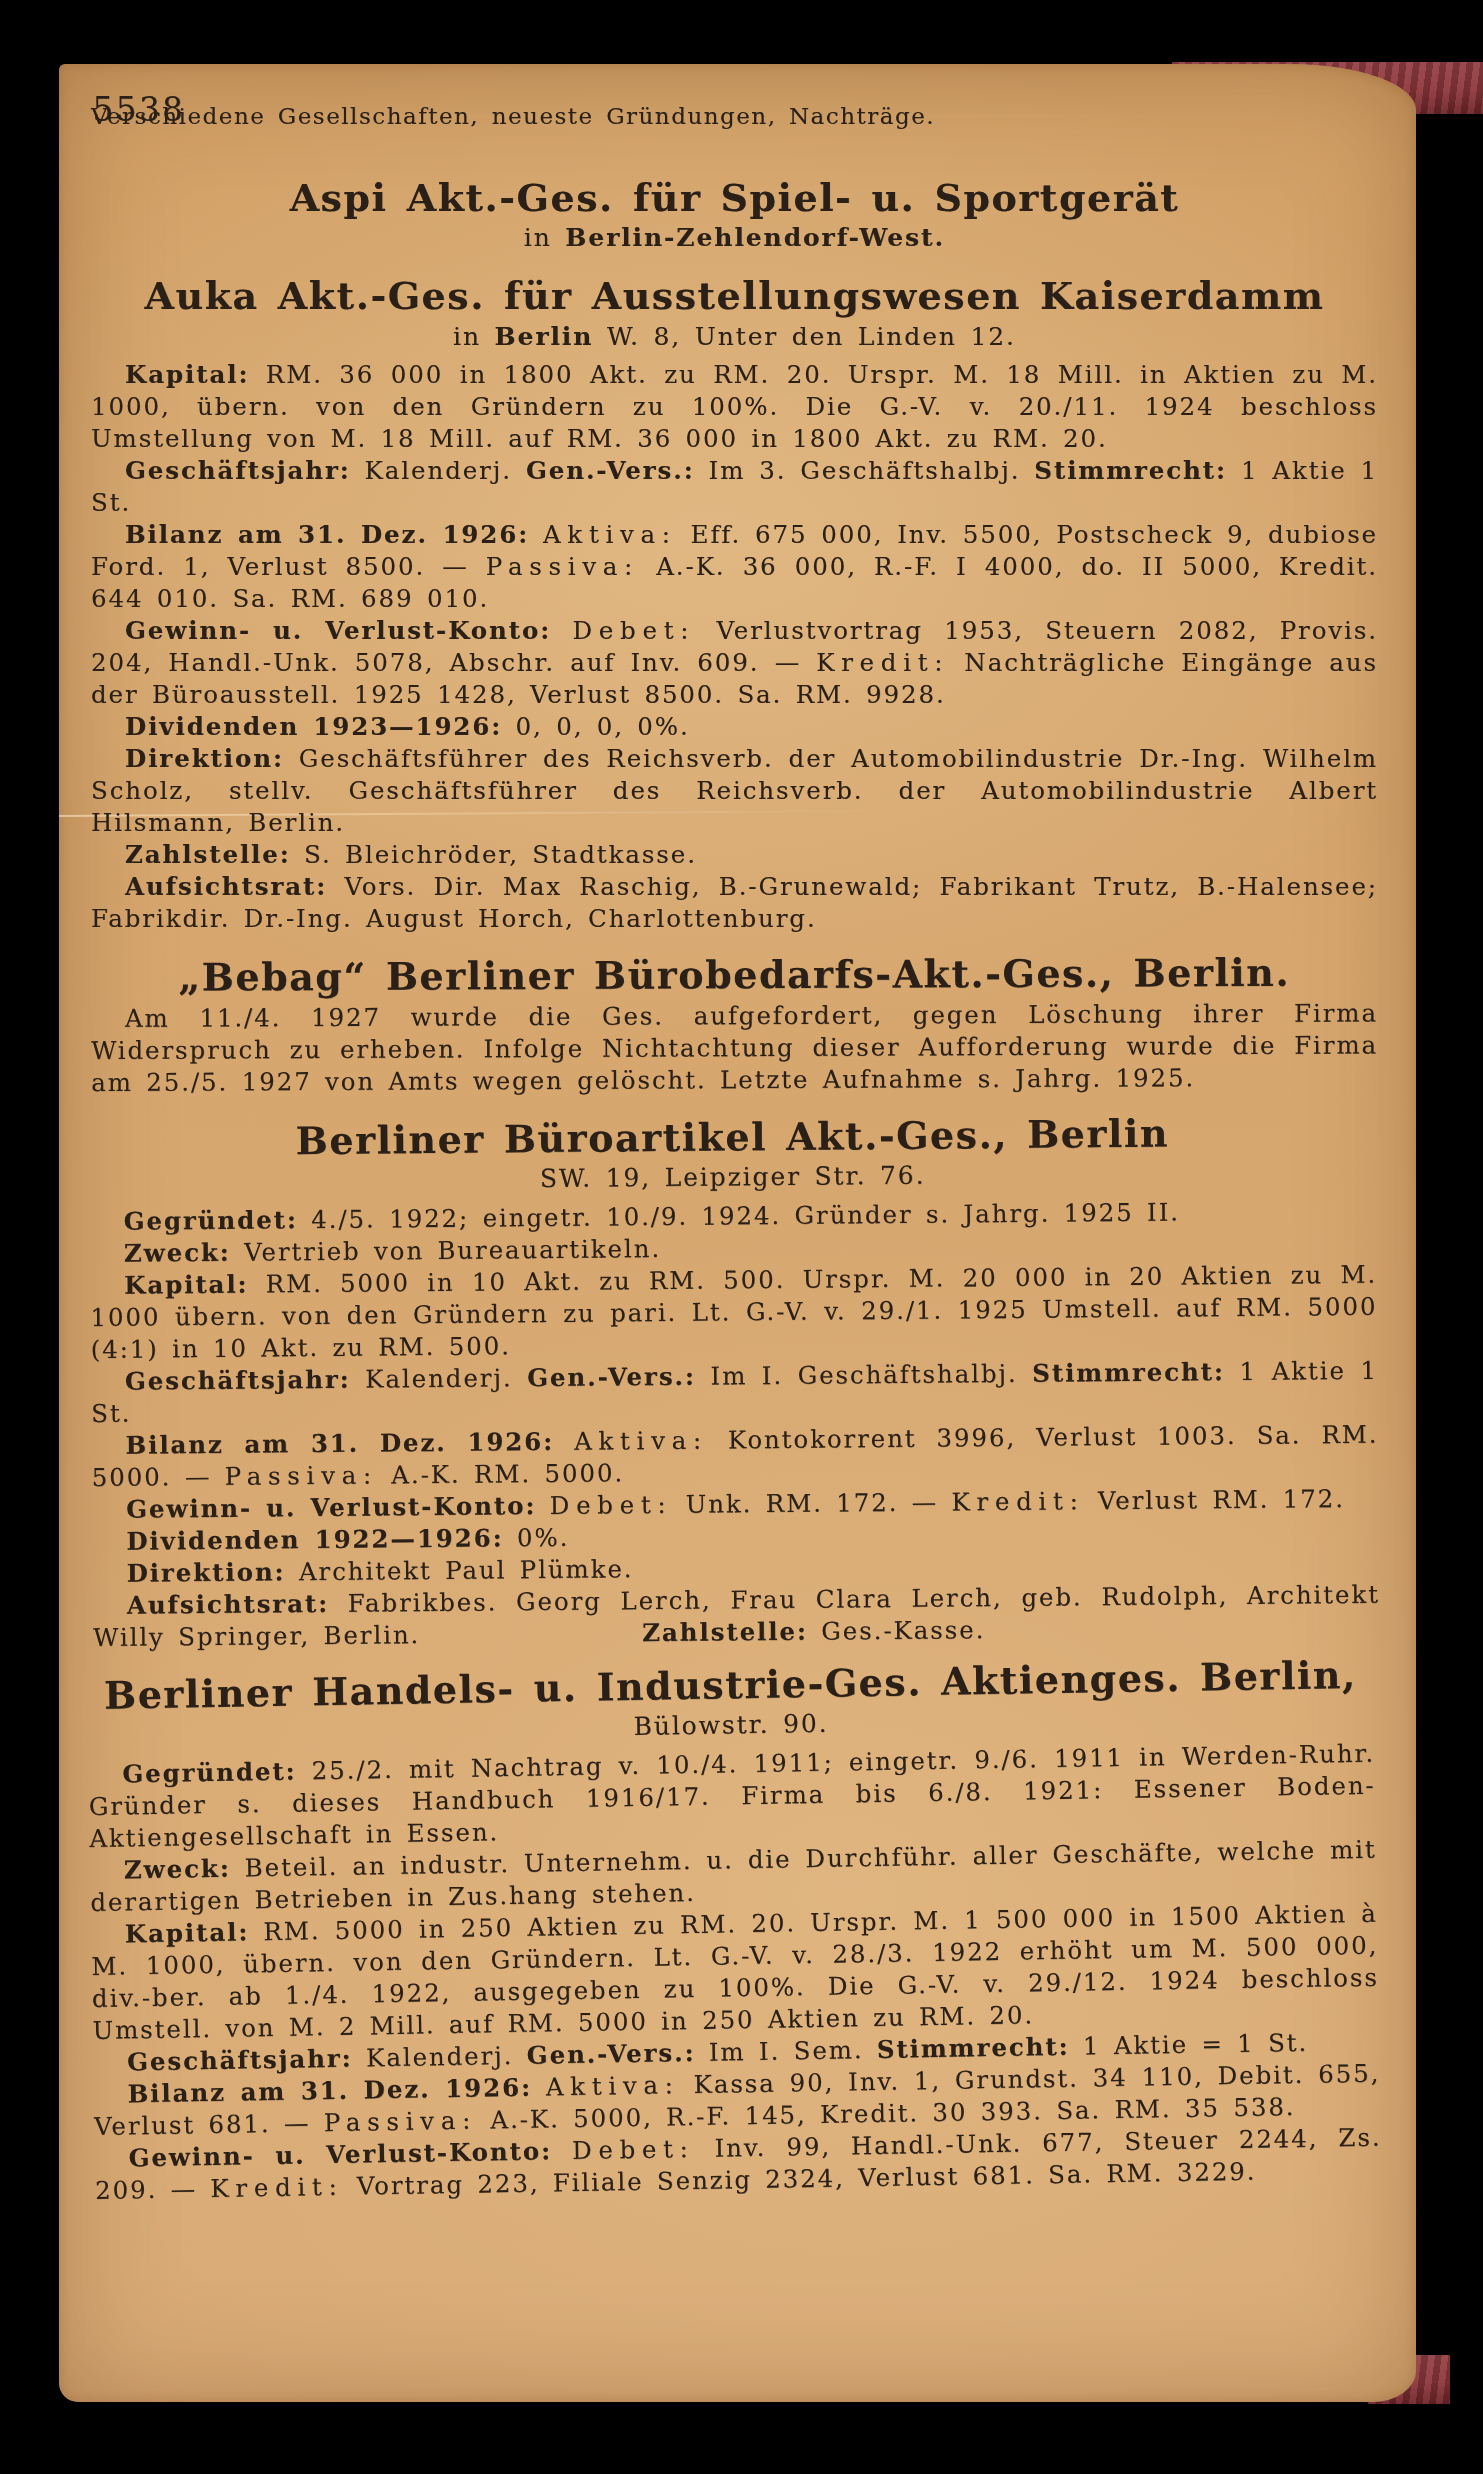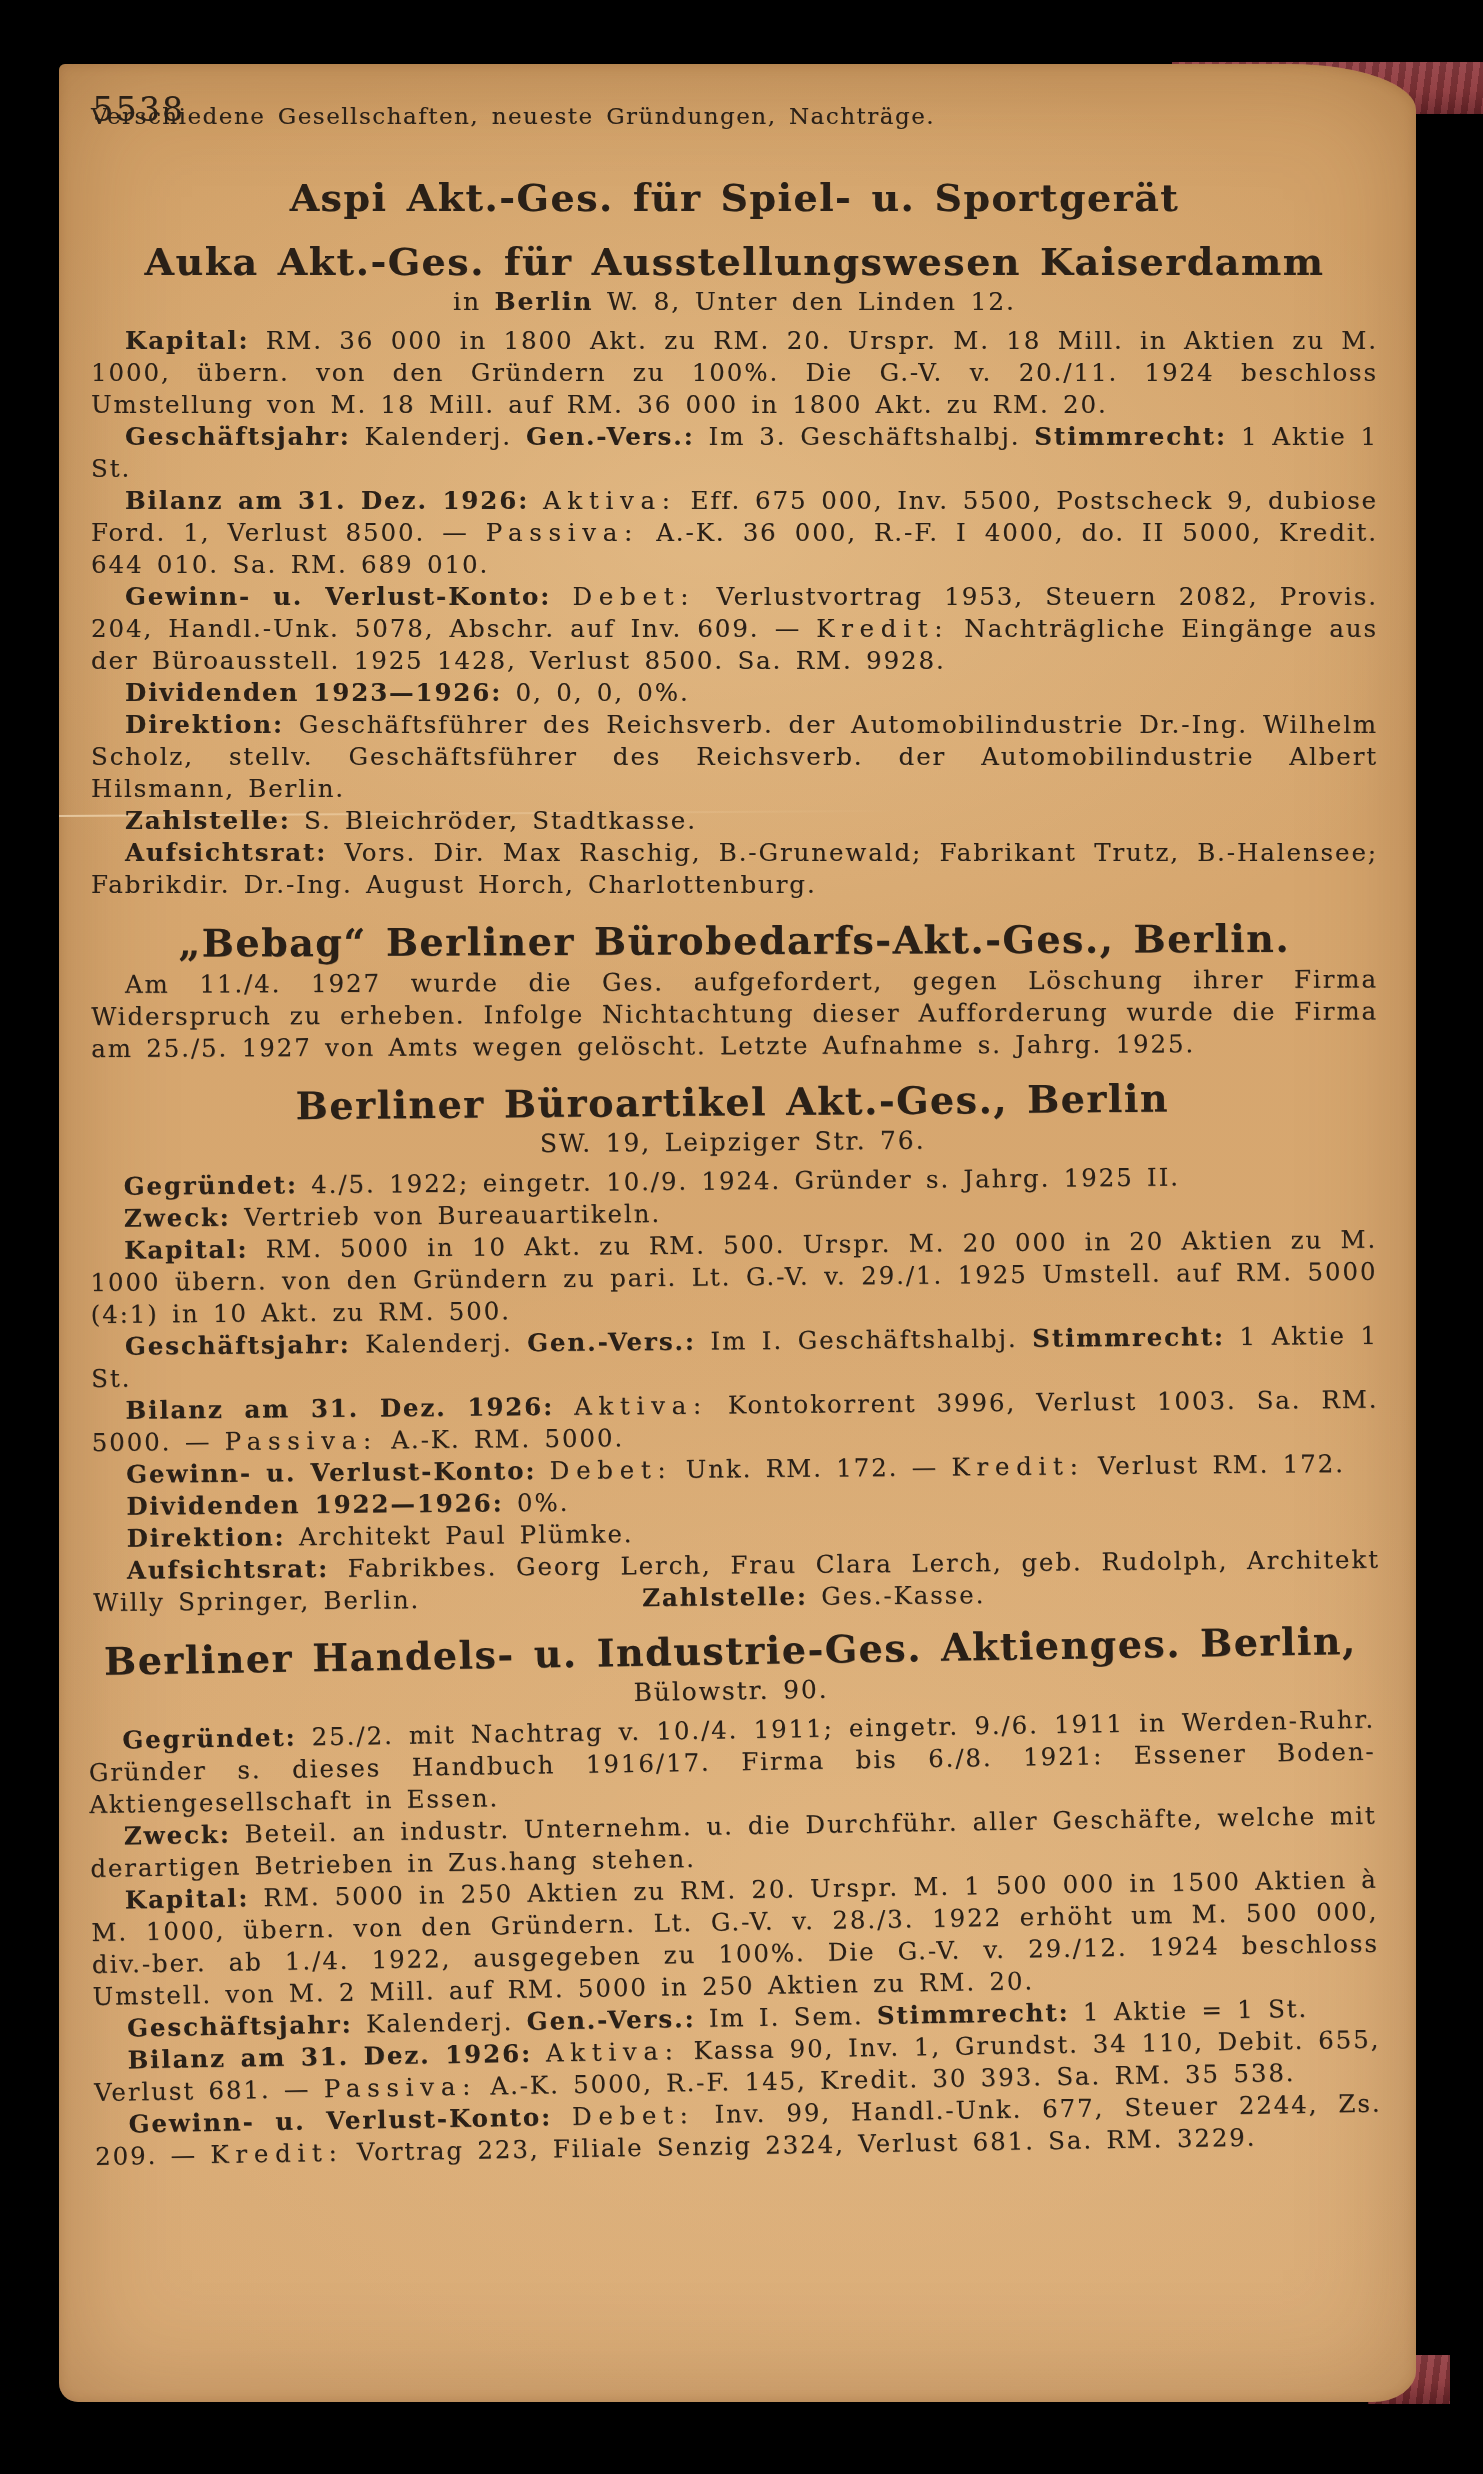"in Berlin-Zehlendorf-West." div.esub { html: none -> <div><span>in </span><span>Berlin-Zehlendorf-West.</span></div> }
